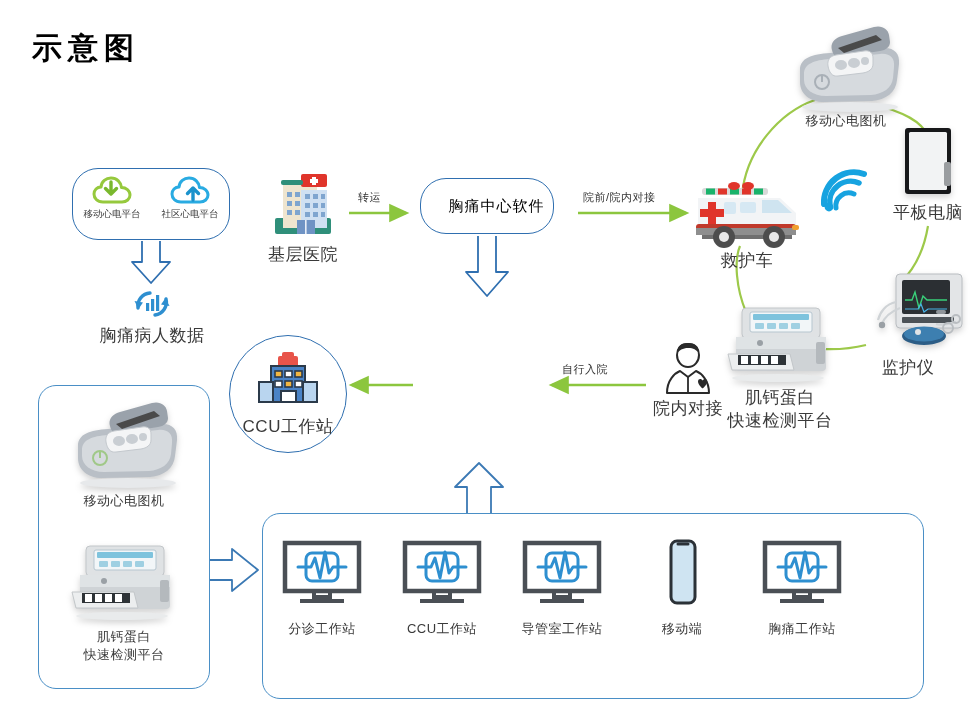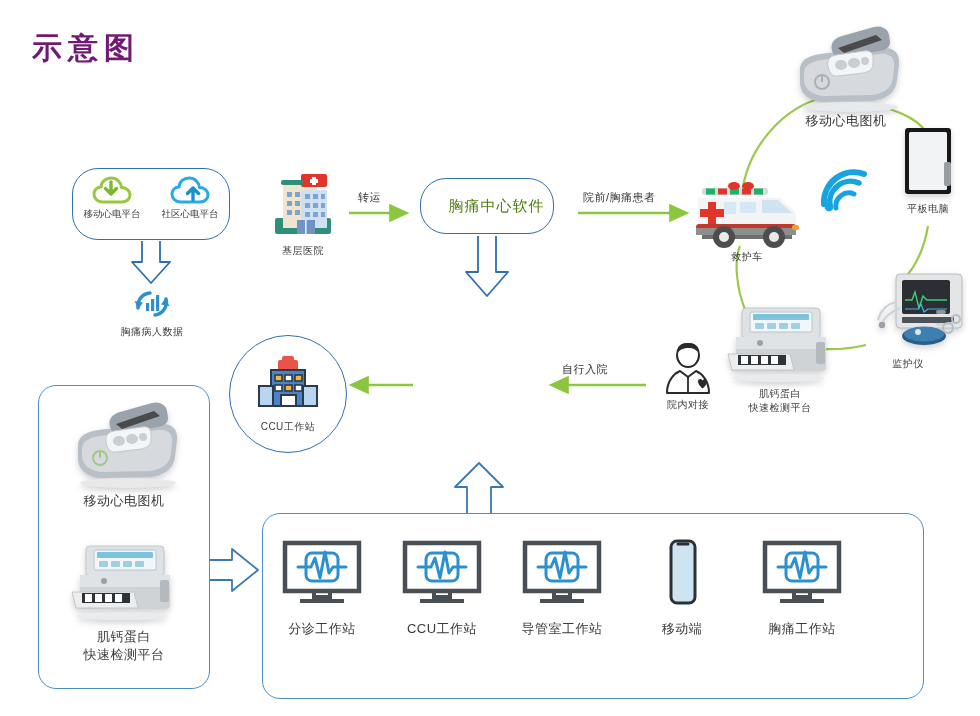"示意图" #title { color: #701a75 -> #000000 }
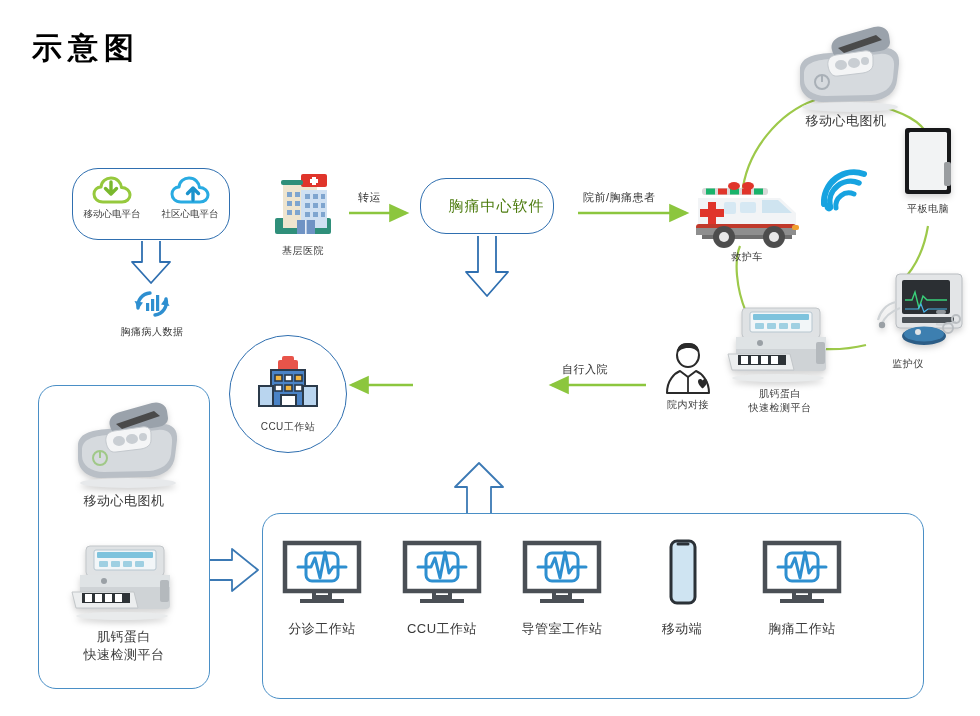"胸痛中心软件" #software-box .txt { color: #4d7c0f -> #000000 }
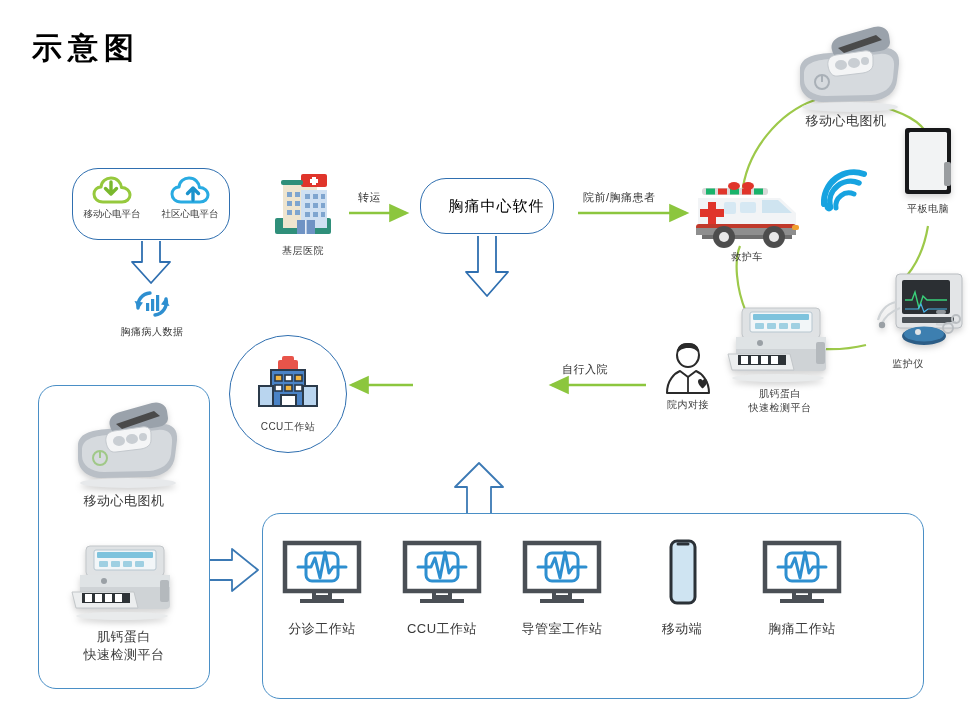"院前/胸痛患者" div.abs { text: /胸痛患者 -> /院内对接 }
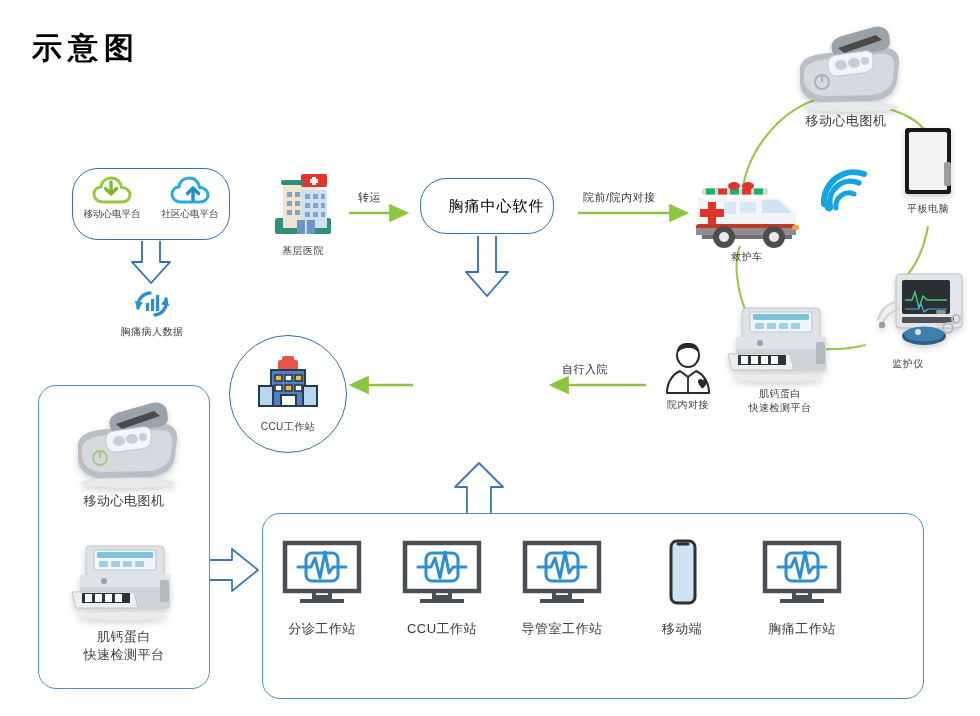"平板电脑" .lbl { font-size: 10px -> 17px }
